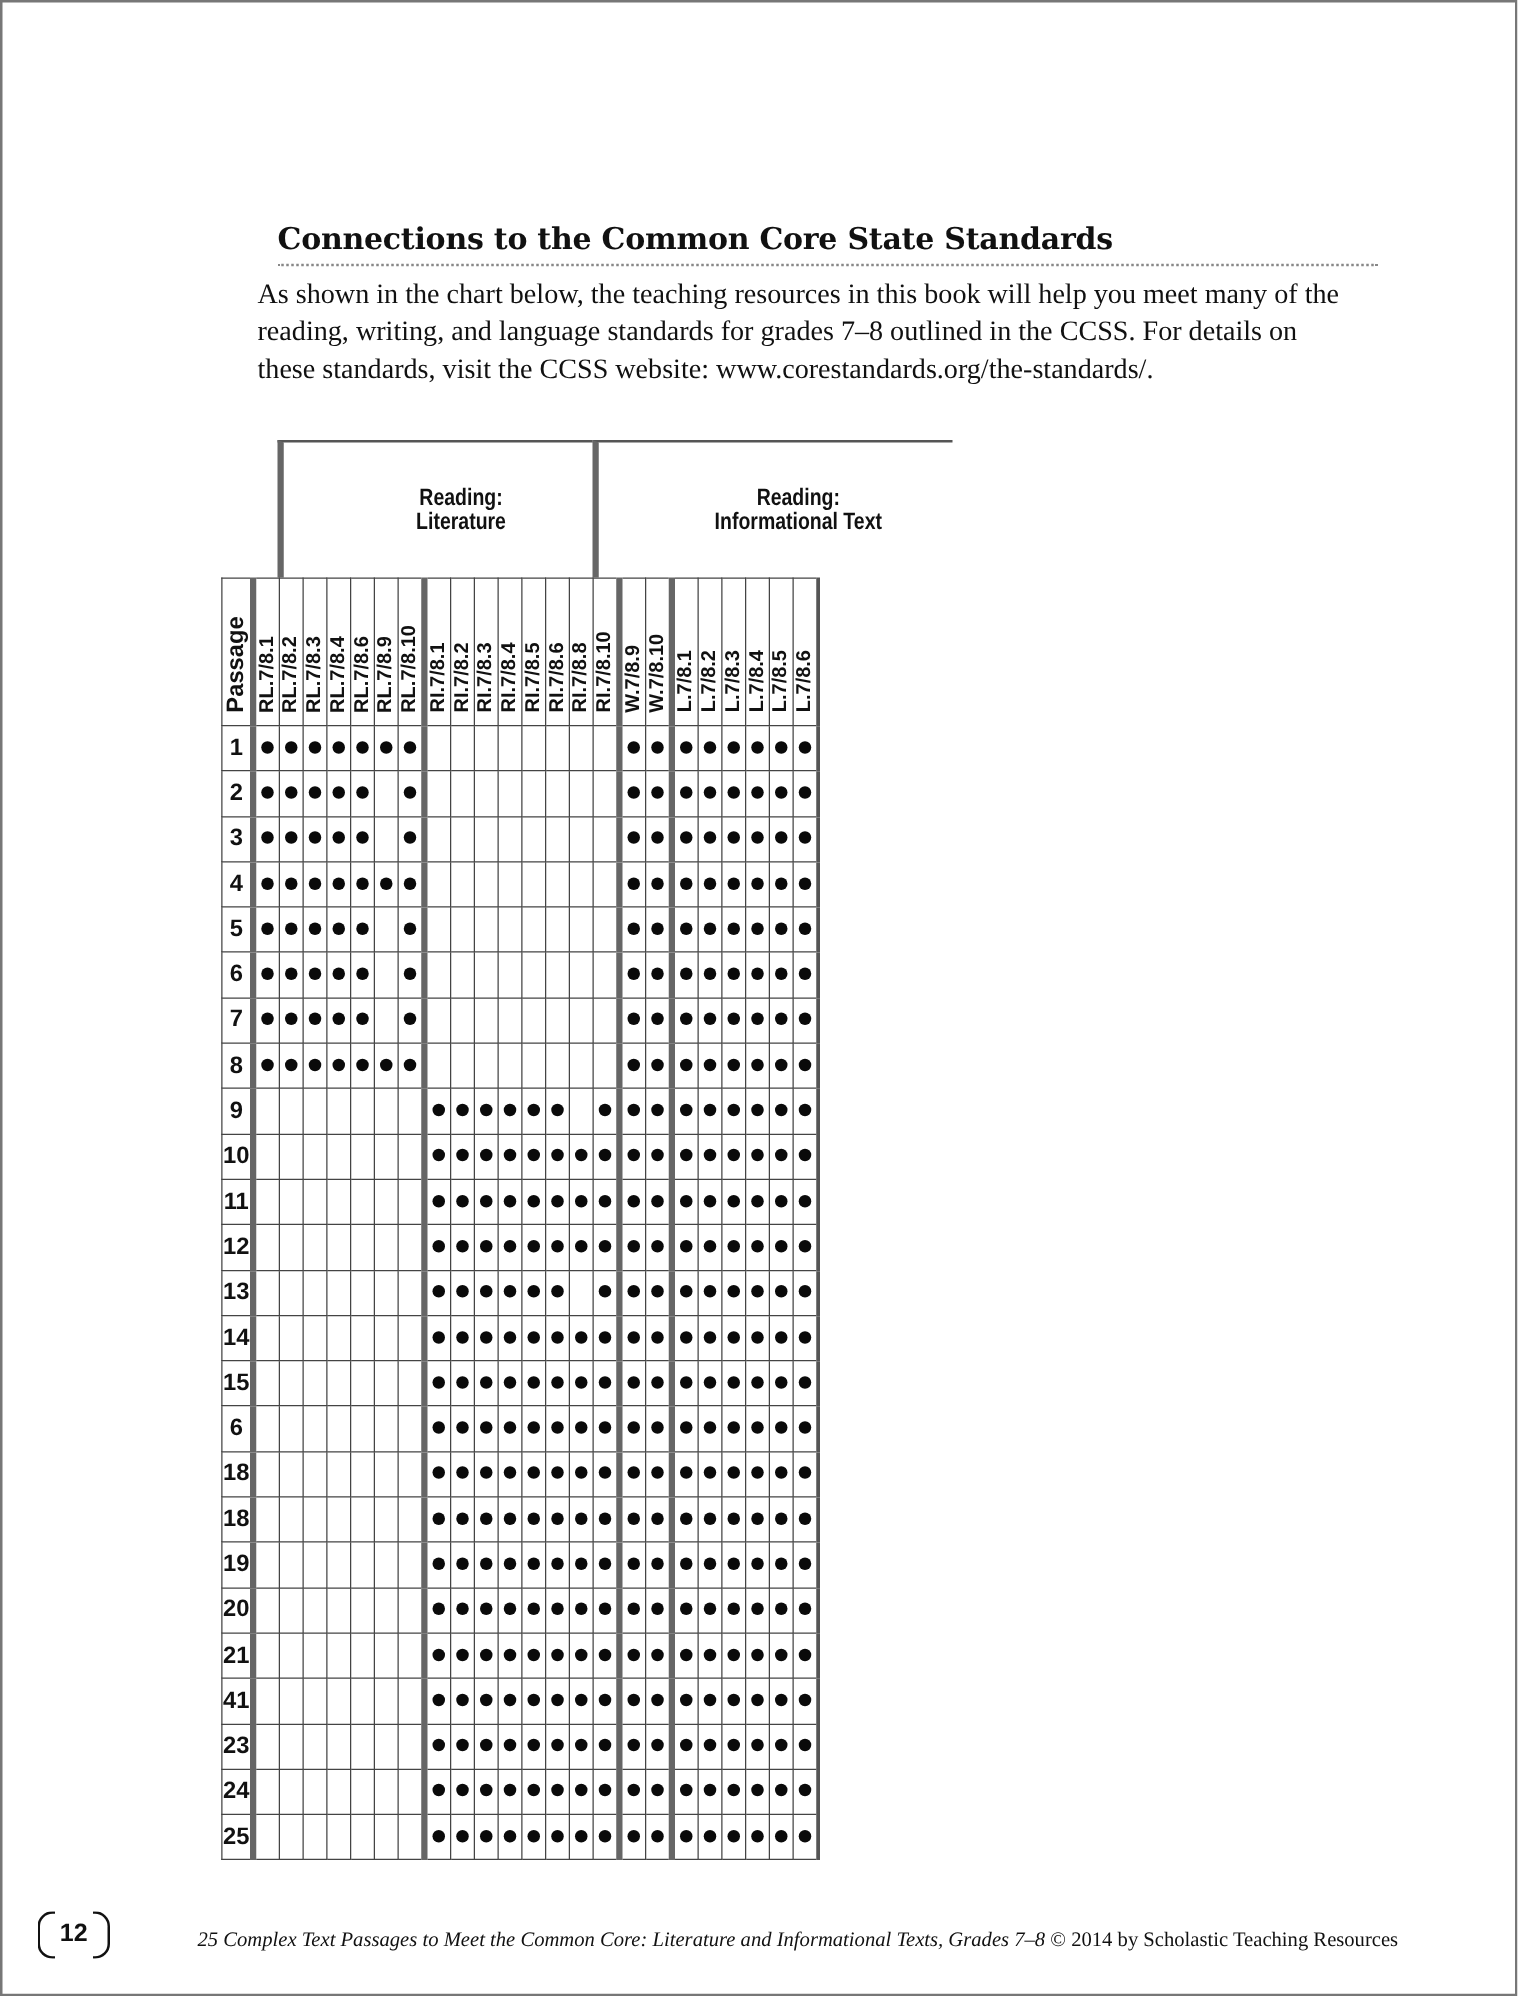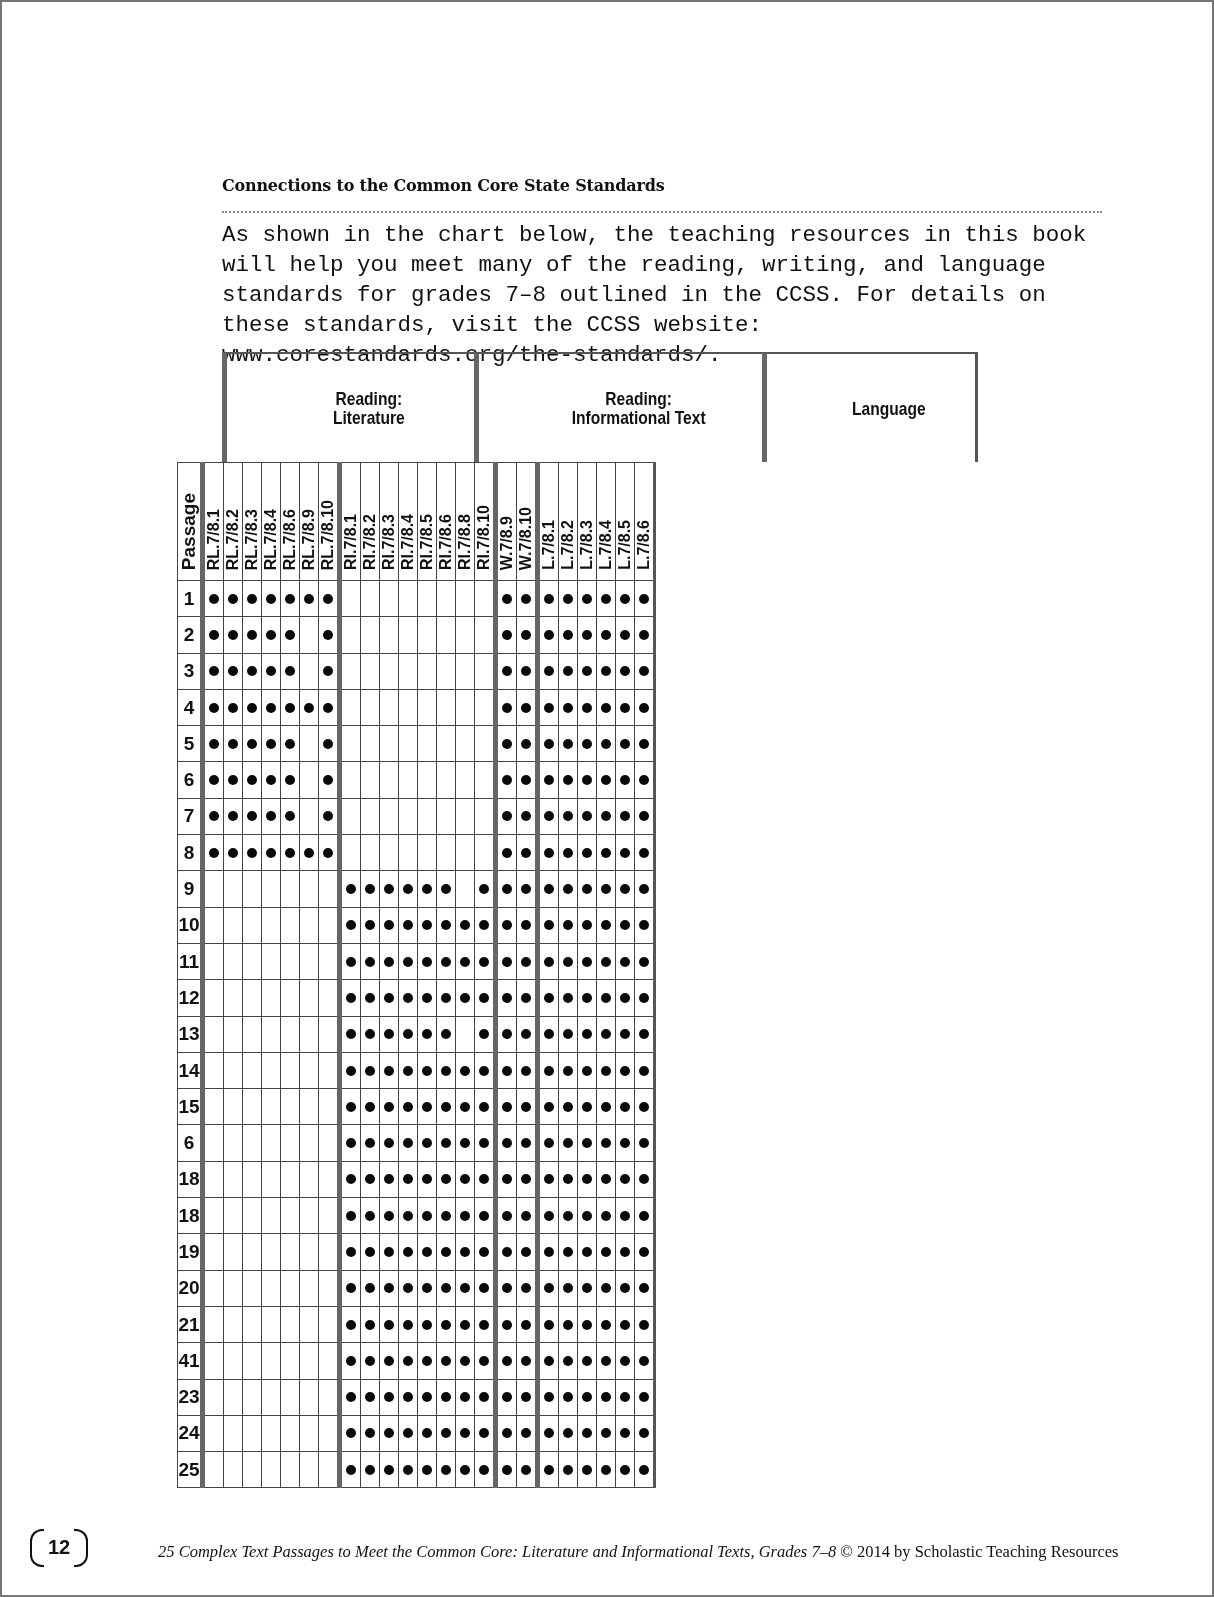"Connections to the Common Core" .section-title { font-size: 16px -> 24px }
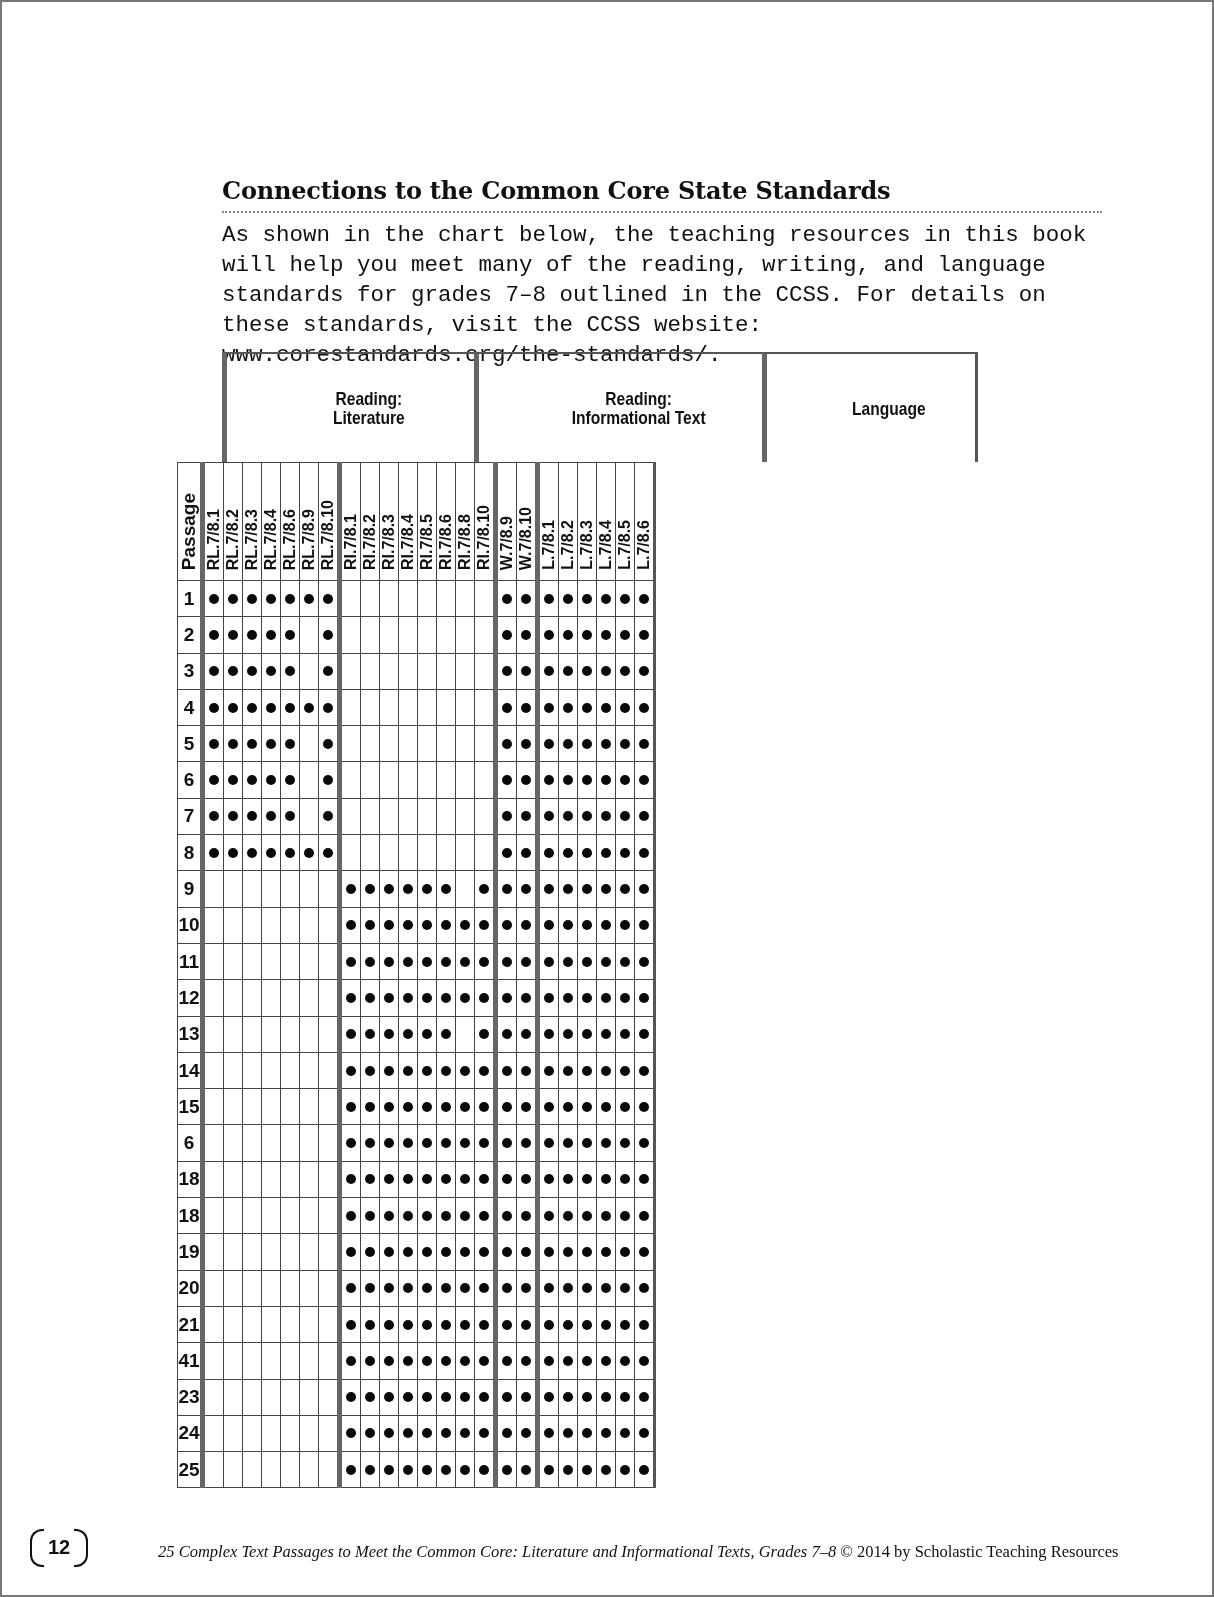"As shown in the chart" .intro { font-family: Liberation Mono, monospace -> Liberation Serif, serif; left: 222px -> 206px }
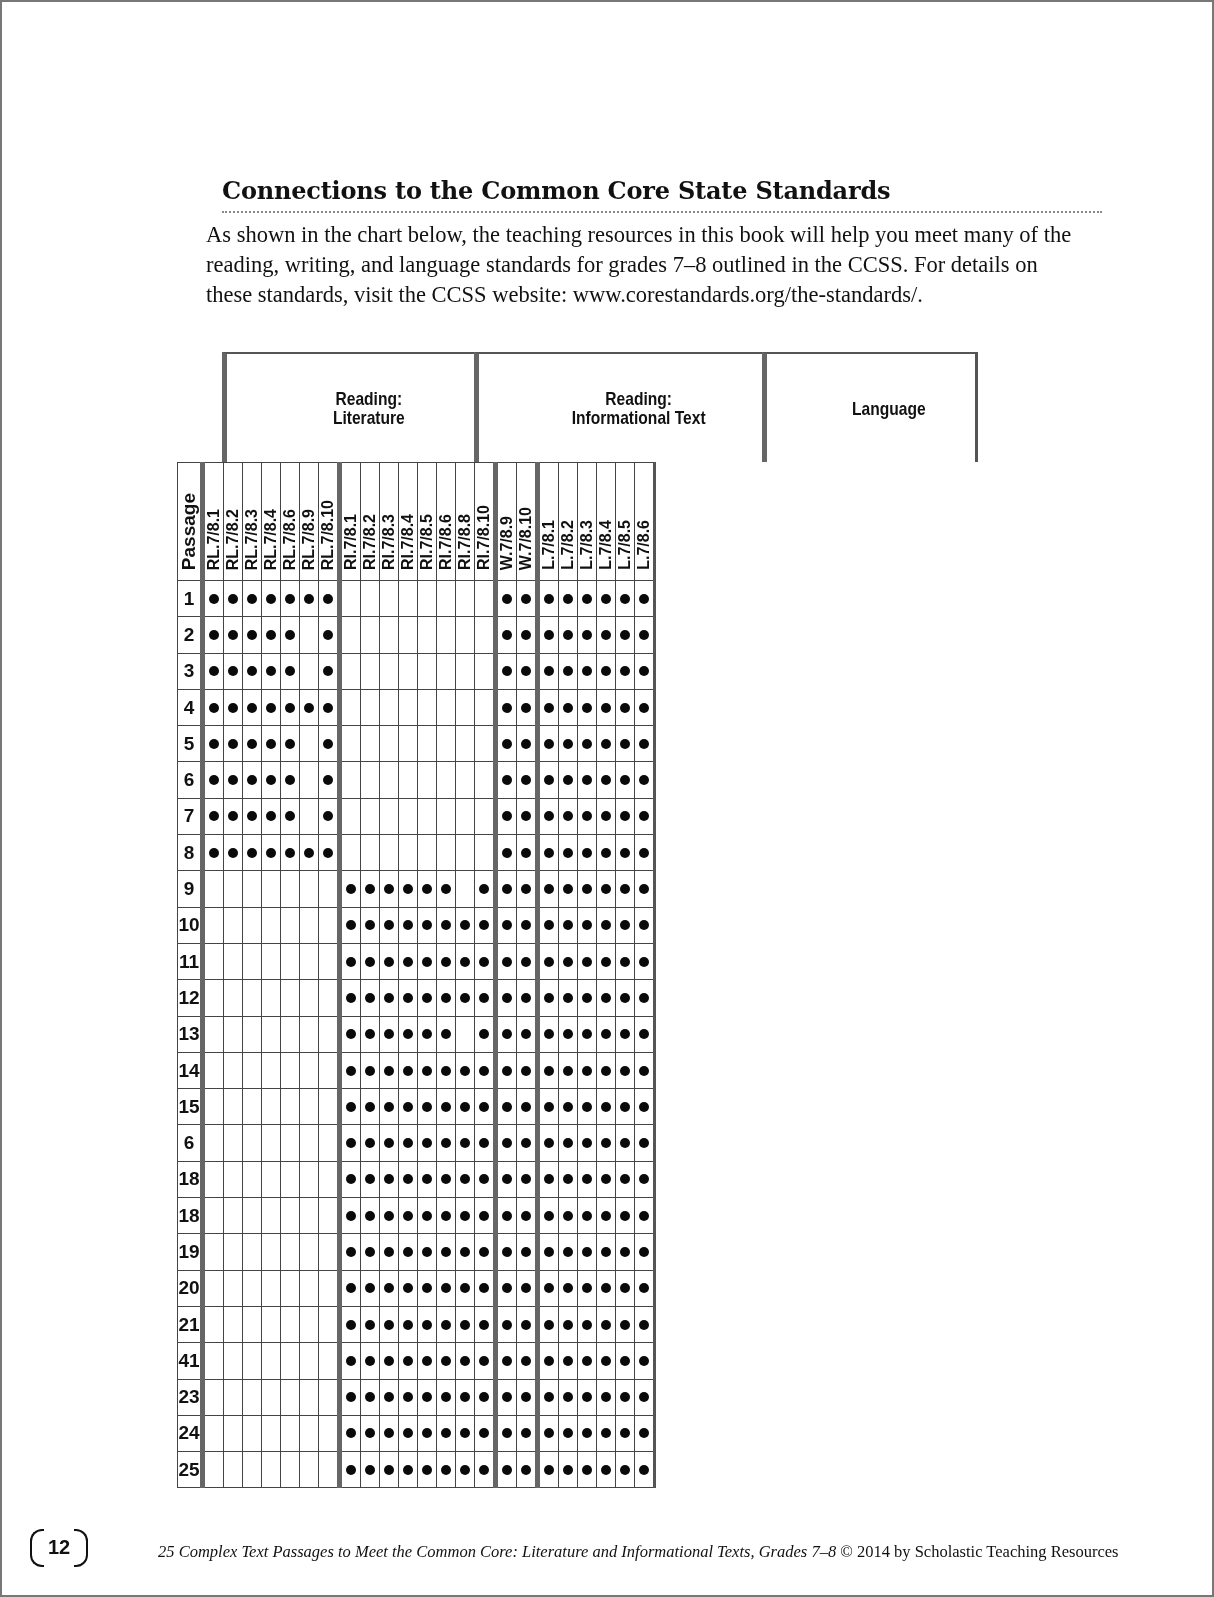"Language" div.group-header-wrap { html: <div> <div>Language</div> </div> -> none }
